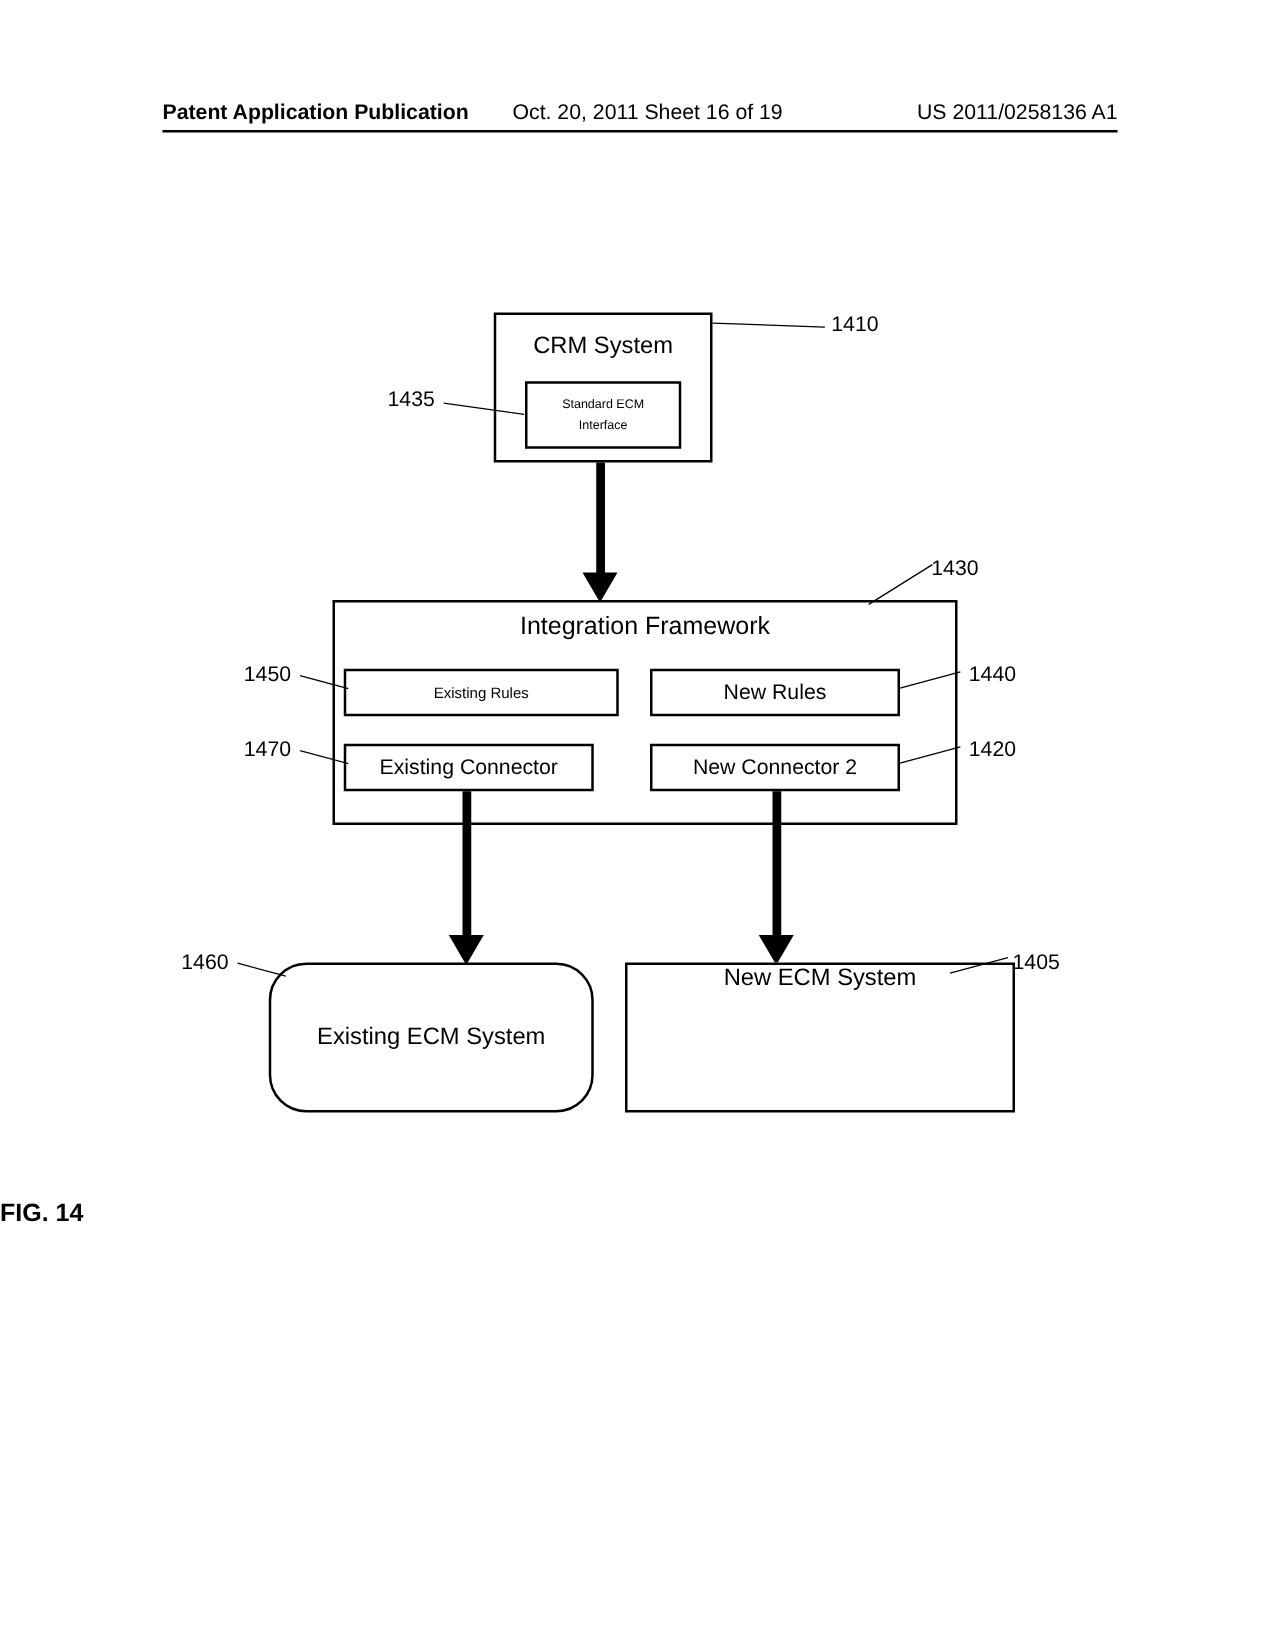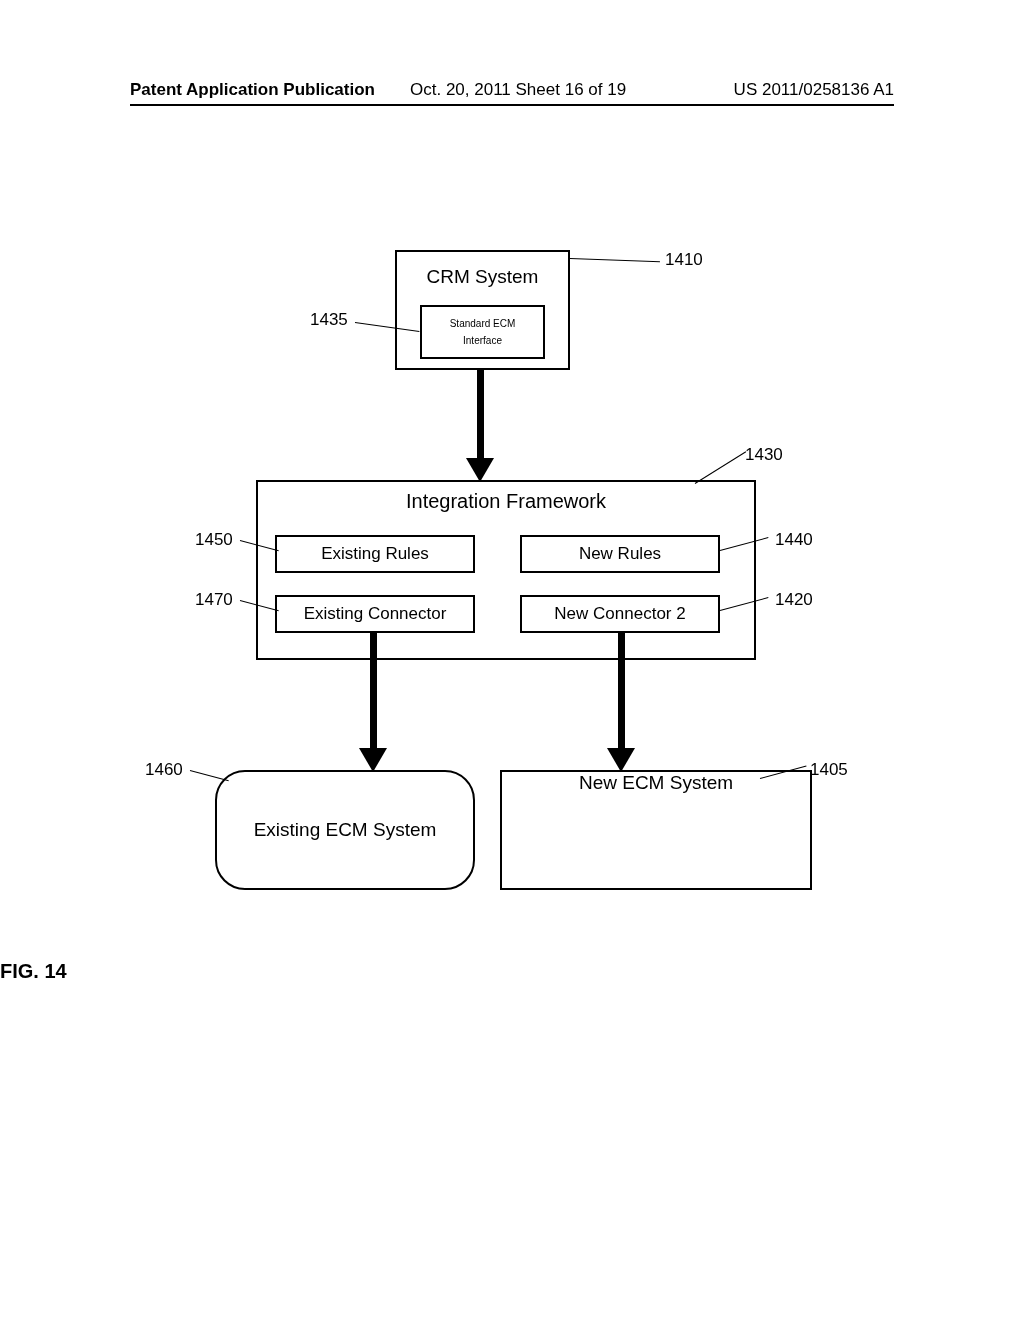"Integration Framework" .if-box { left: 256px -> 266px }
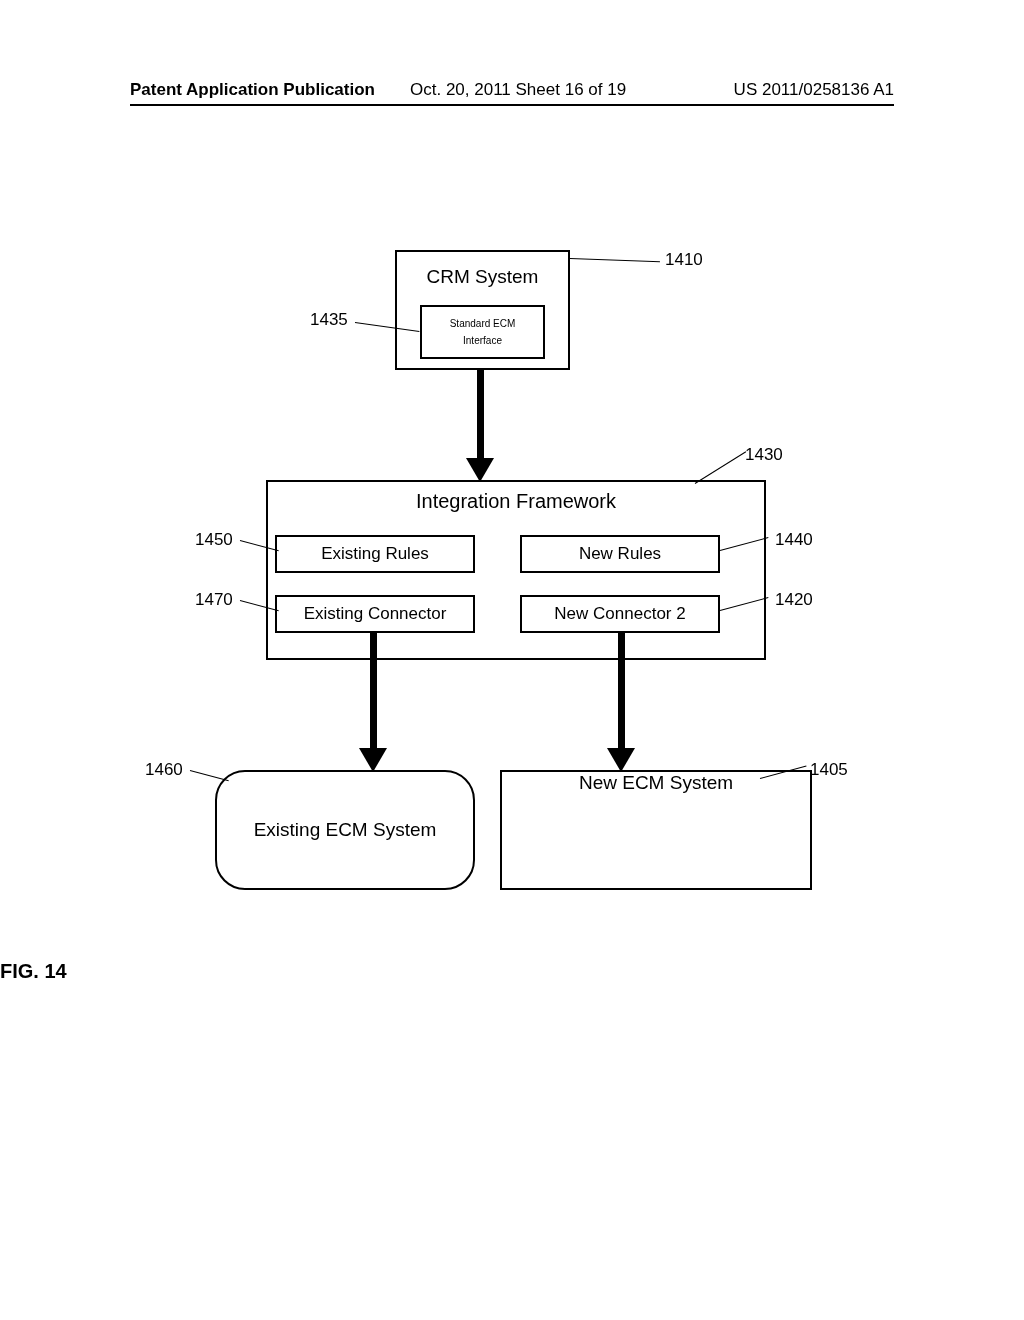"Existing Rules" .er-box { font-size: 17px -> 12px; width: 200px -> 220px }
